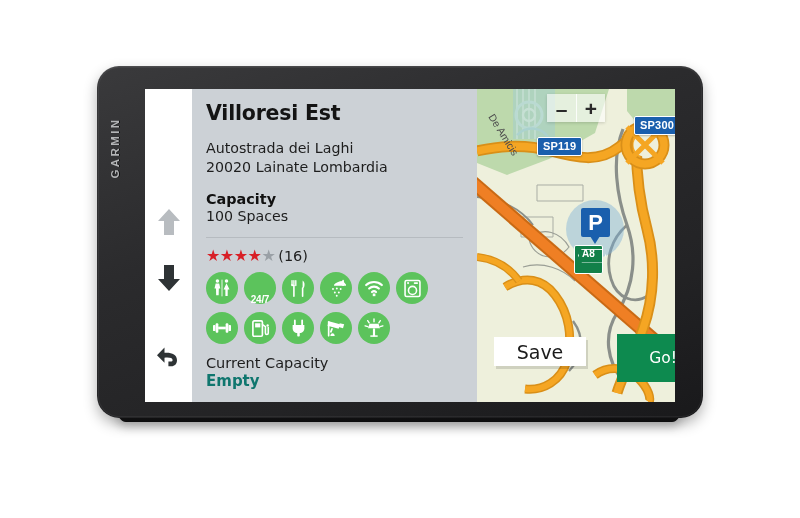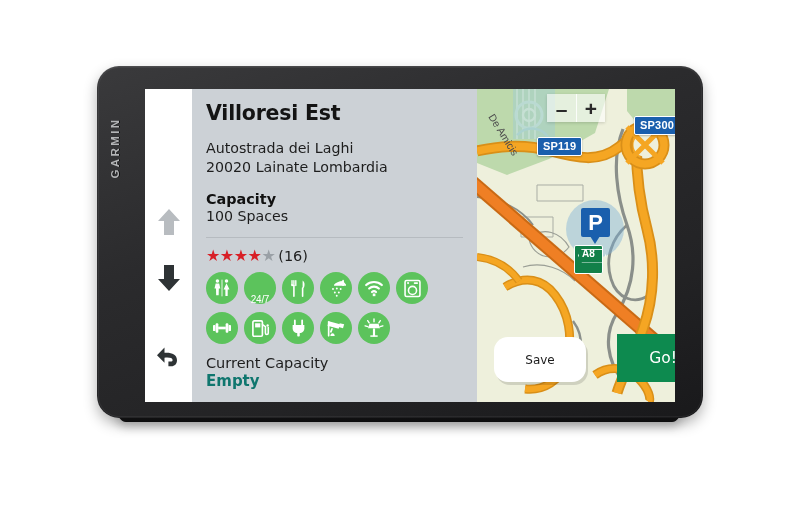"24/7" .amenity .txt247 { font-weight: normal -> bold }
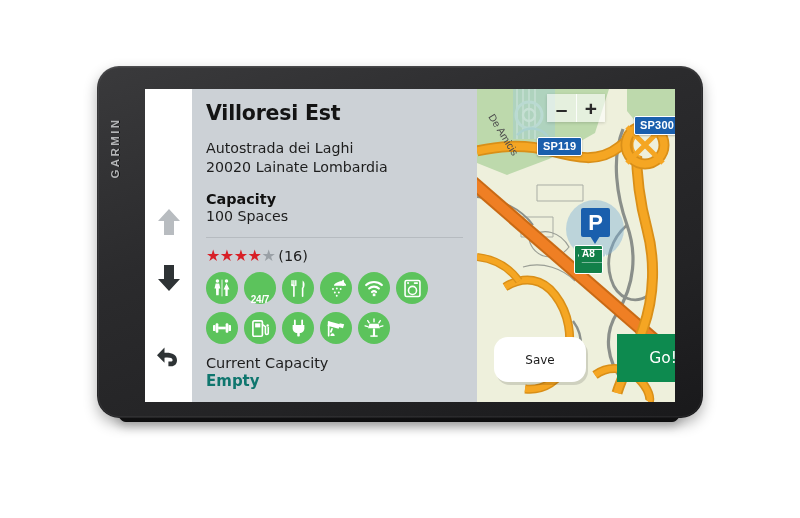"Save" #btn-save { border-radius: 14px -> none; font-size: 12px -> 19px; height: 45px -> 29px }
